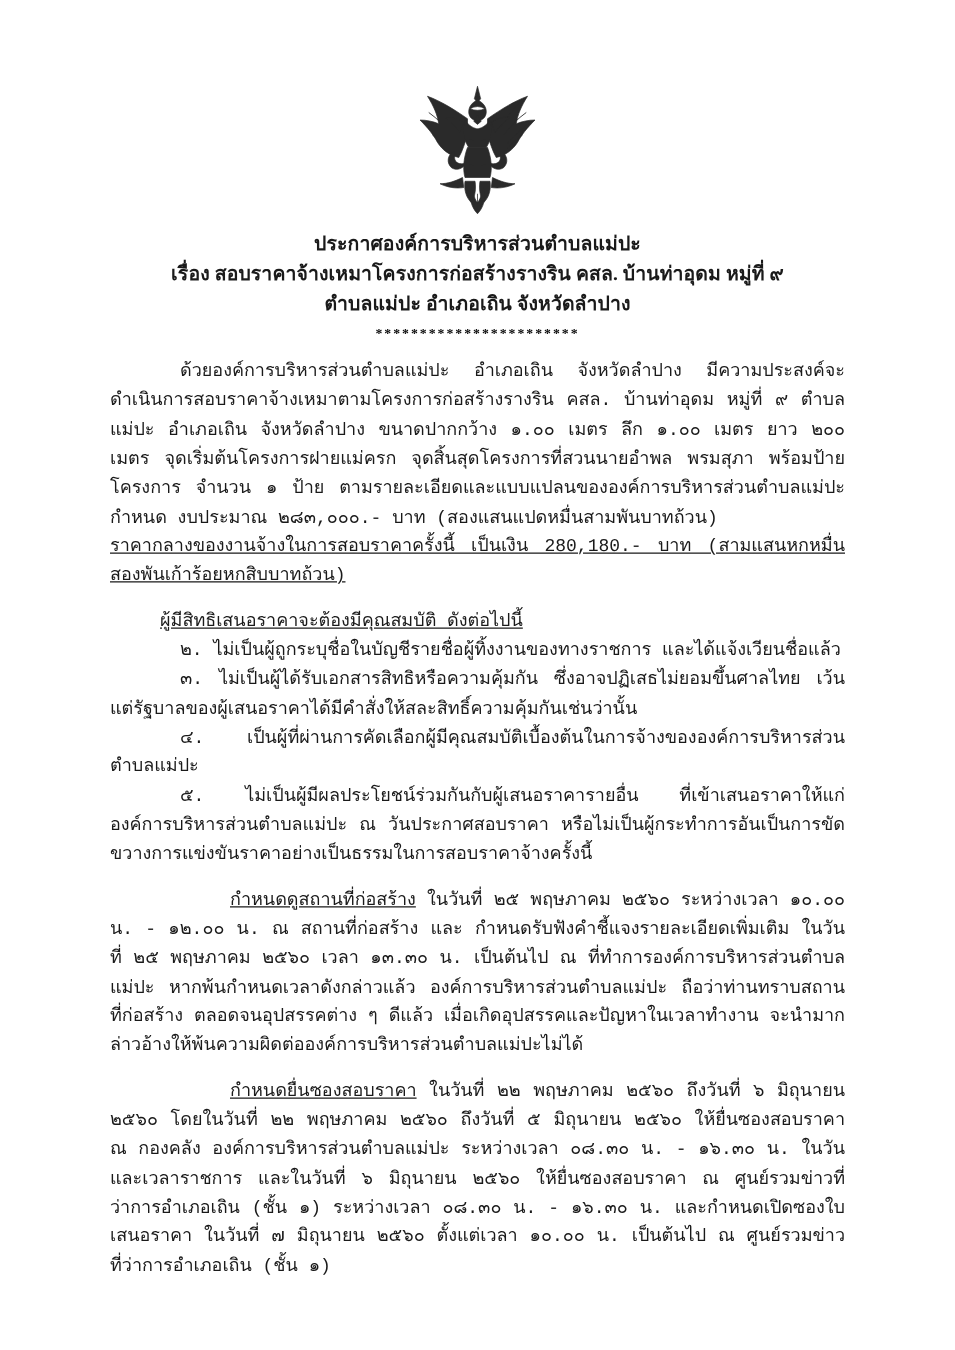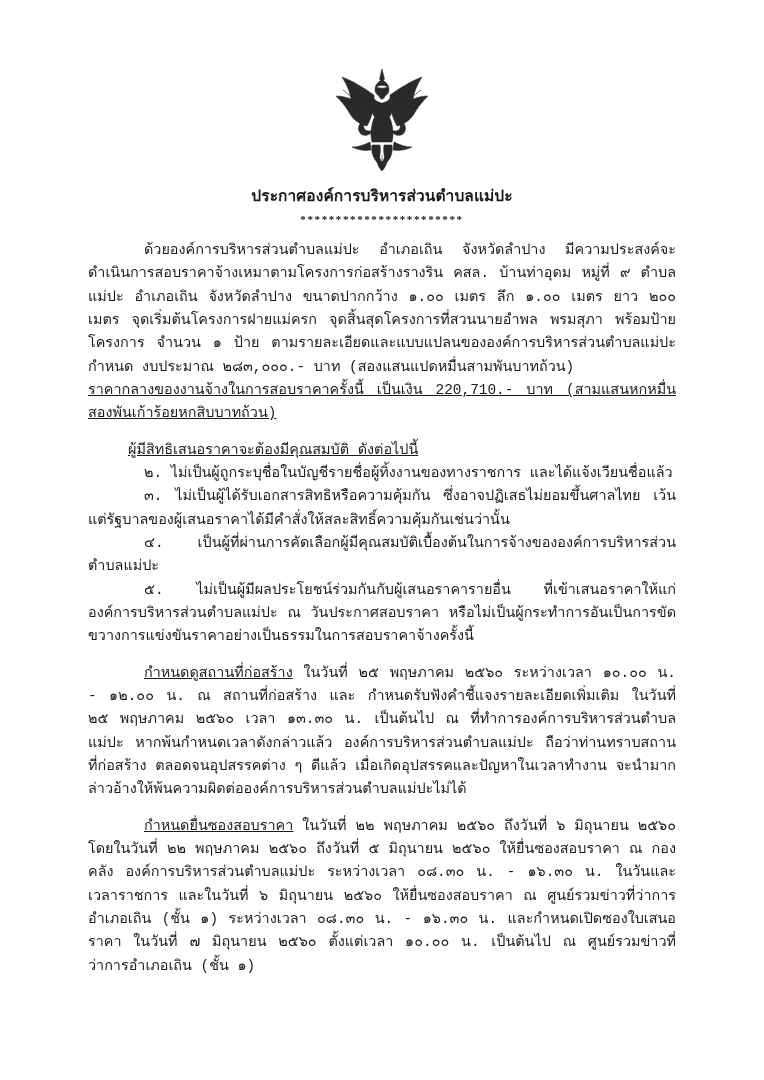"เรื่อง" div.hline { html: none -> <div>เรื่อง สอบราคาจ้างเหมาโครงการก่อสร้างรางริน คสล. บ้านท่าอุดม หมู่ที่ ๙</div> }
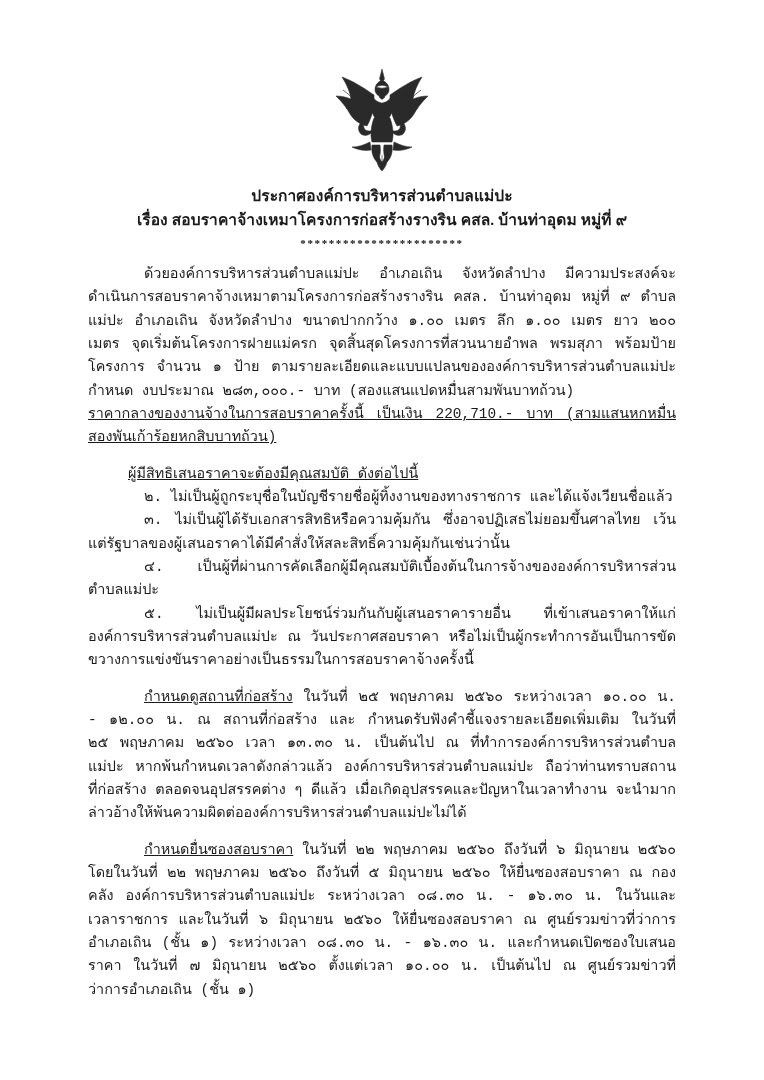"ตำบลแม่ปะ อำเภอเถิน จังหวัดลำปาง" div.hline { html: none -> <div>ตำบลแม่ปะ อำเภอเถิน จังหวัดลำปาง</div> }
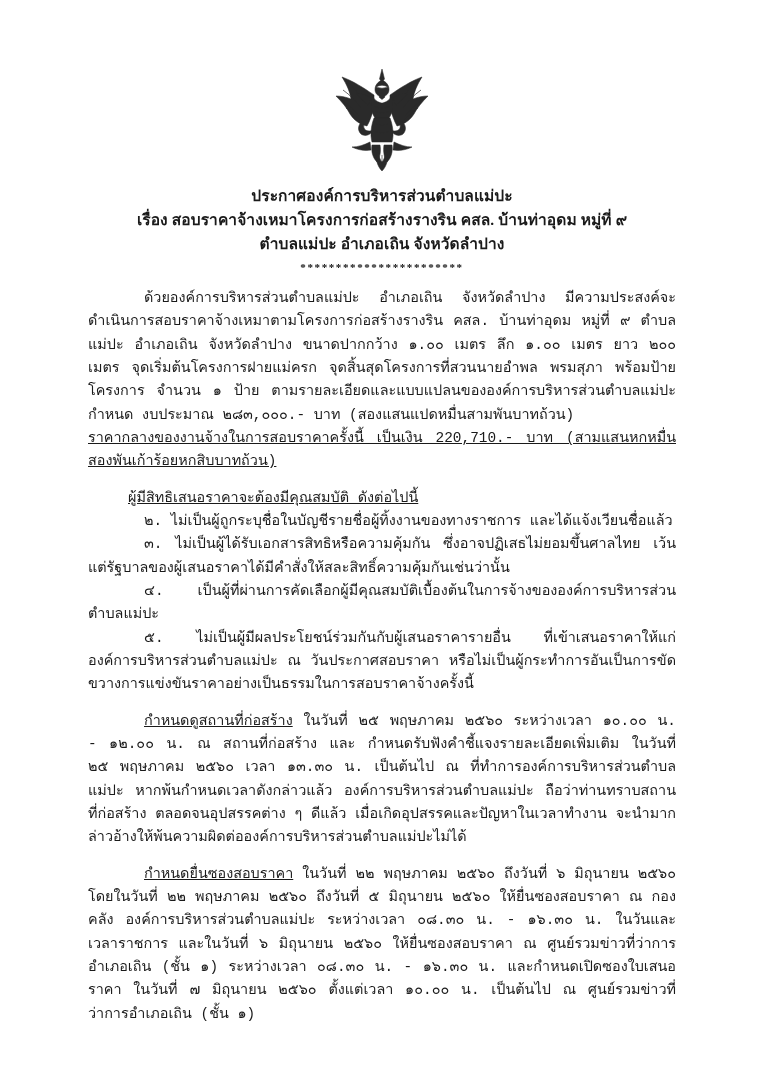"ราคากลางของงานจ้างในการสอบราคาครั้งนี้" span.u-block { text: 220,710.- -> 280,180.- }
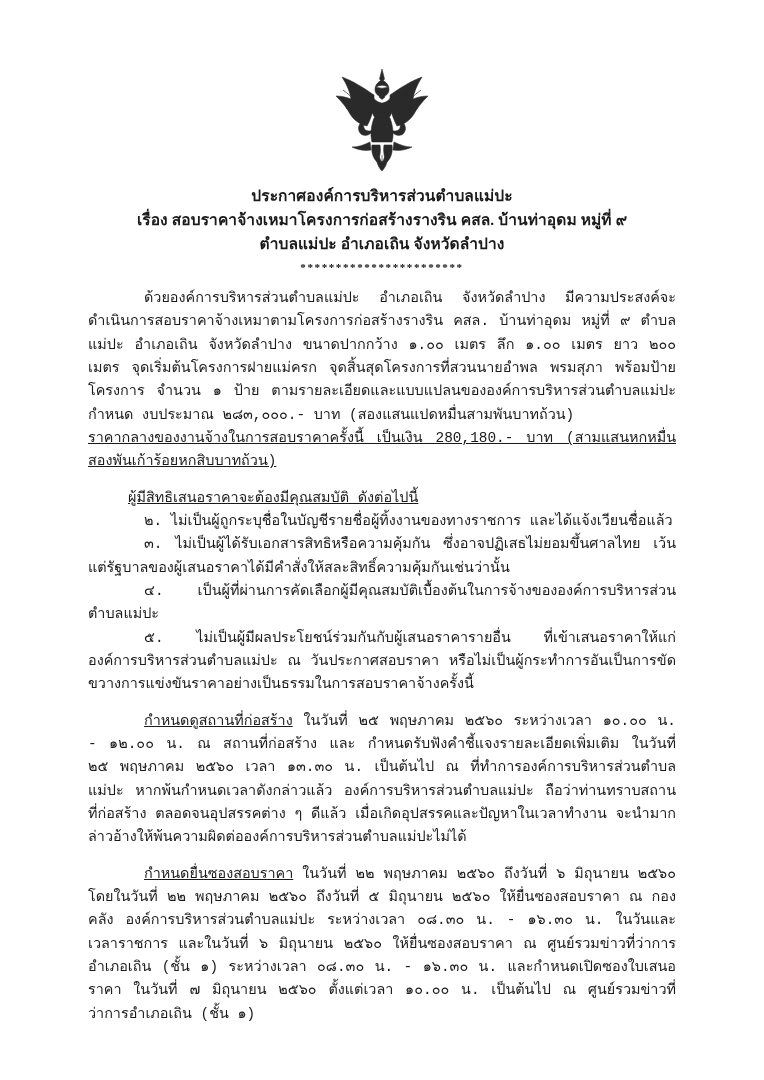"กำหนดดูสถานที่ก่อสร้าง" .u { margin-left: none -> 40px }
